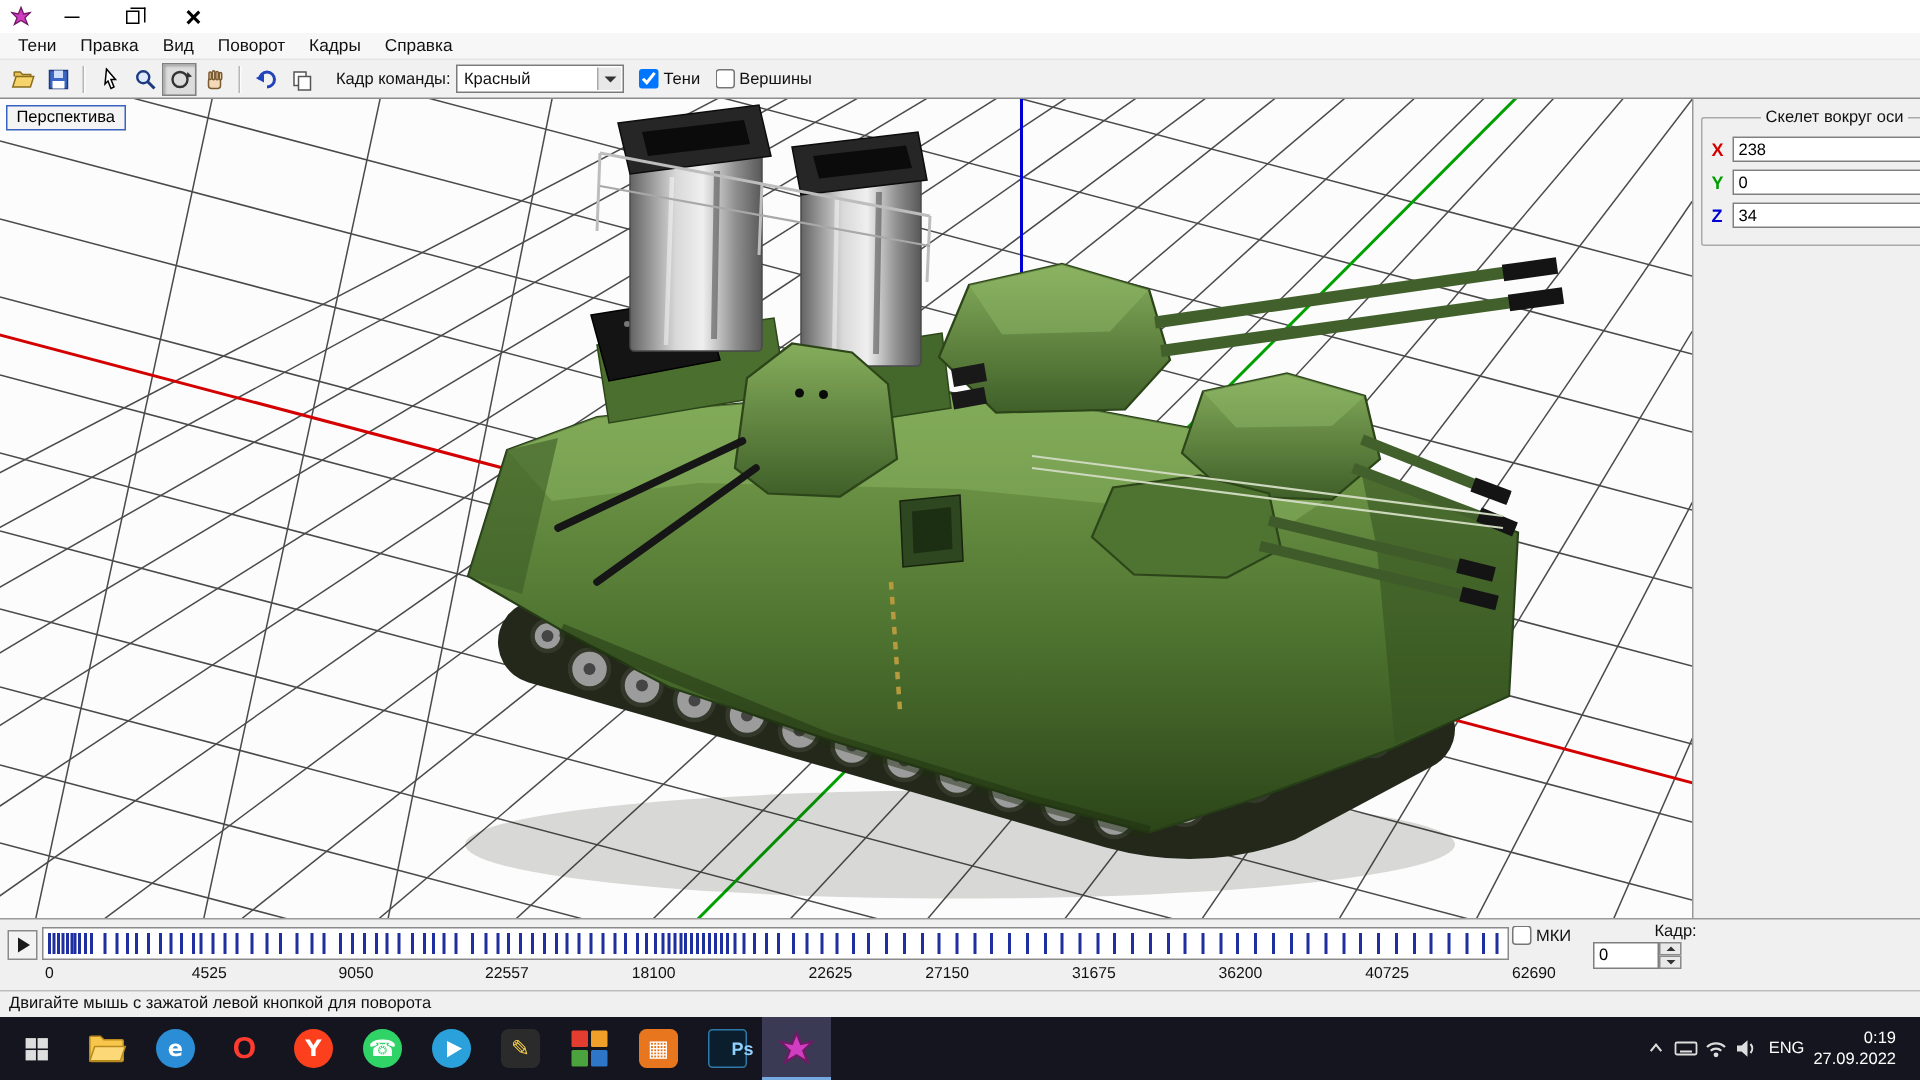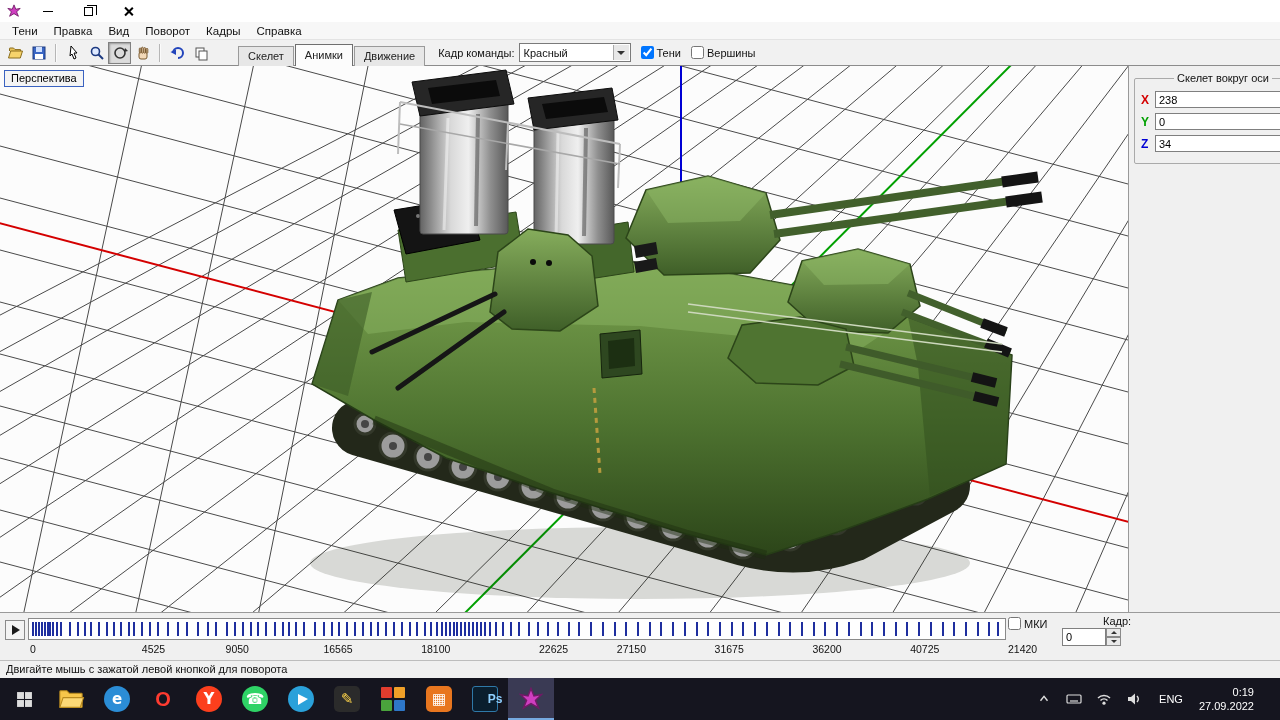"Скелет" div.tb-tabs { html: <div> <div>Скелет</div> <div>Анимки</div> <div>Движение</div> </div> -> none }
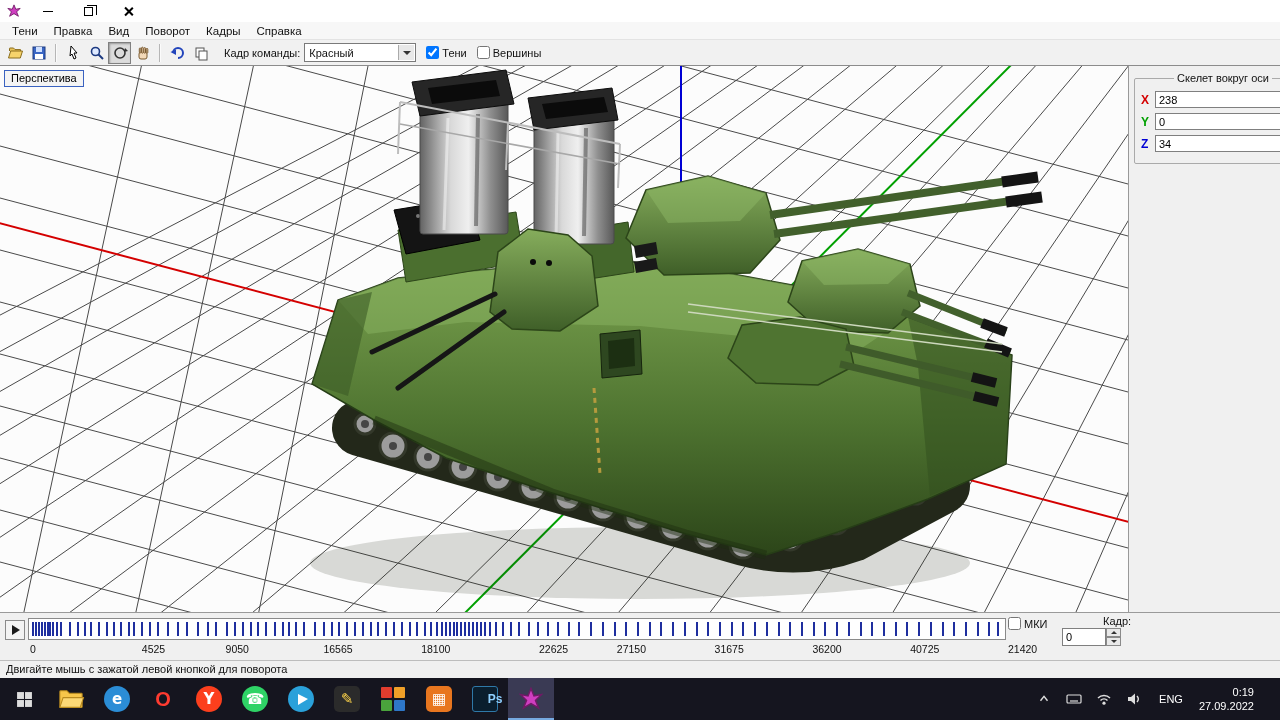"4525" span.scale-label { margin-left: 14px -> none }
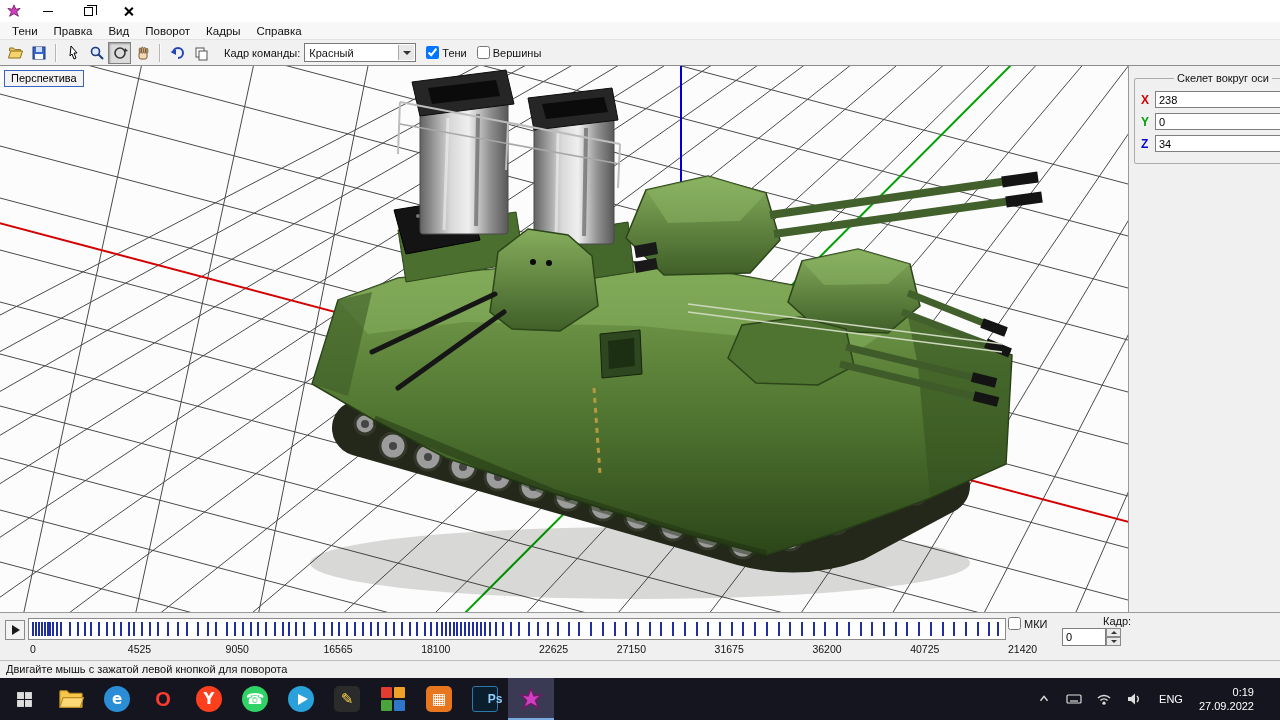"16565" span.scale-label { text: 16565 -> 22557 }
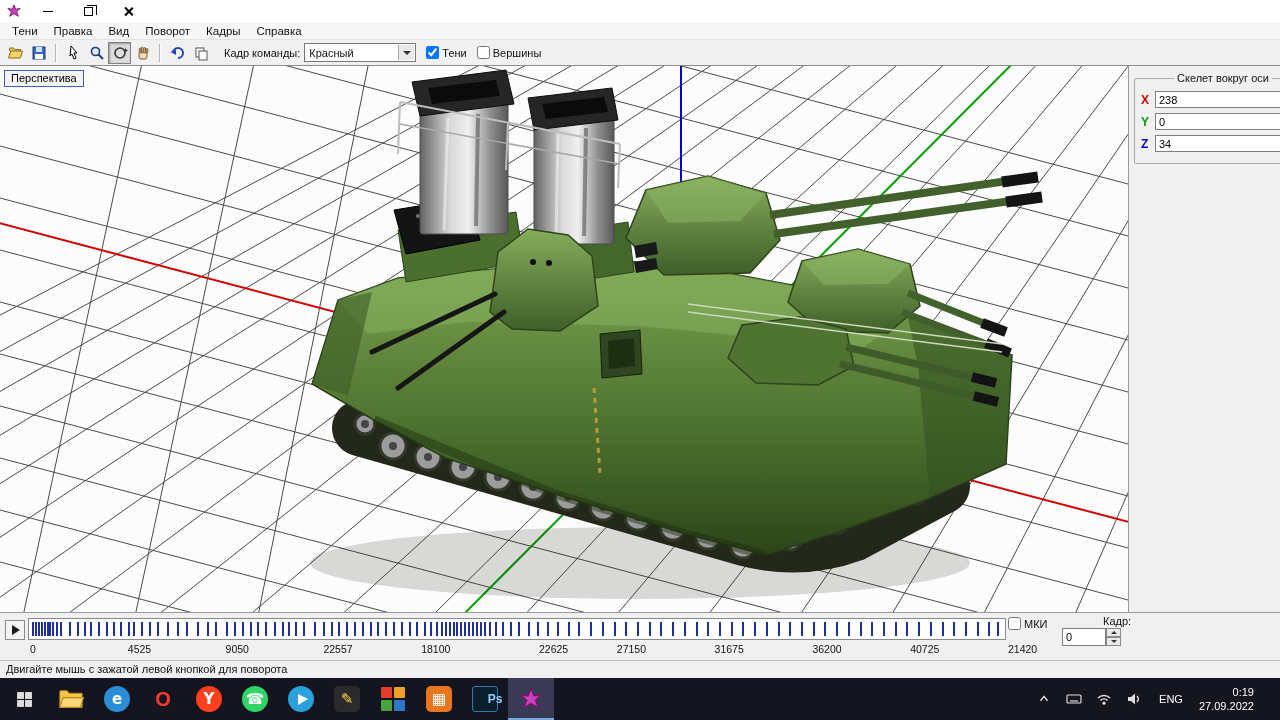"21420" span.scale-label { text: 21420 -> 62690 }
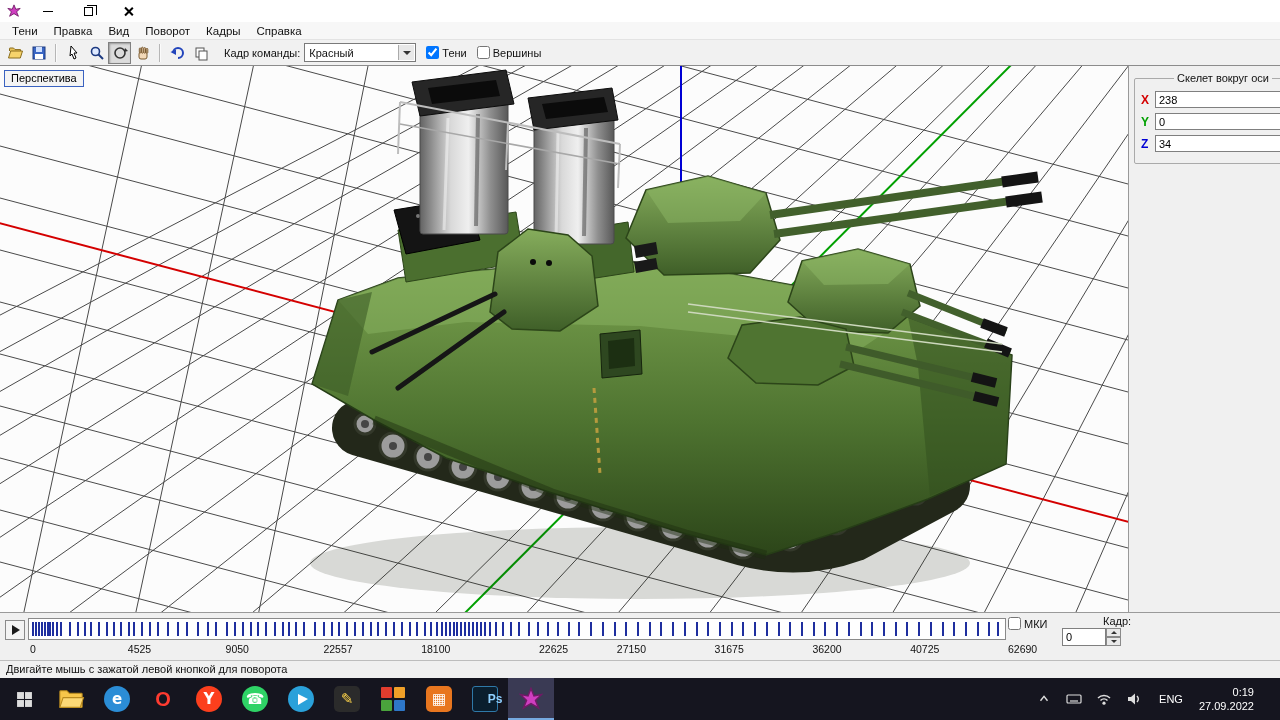"ENG" .tray { gap: 12px -> 2px }
